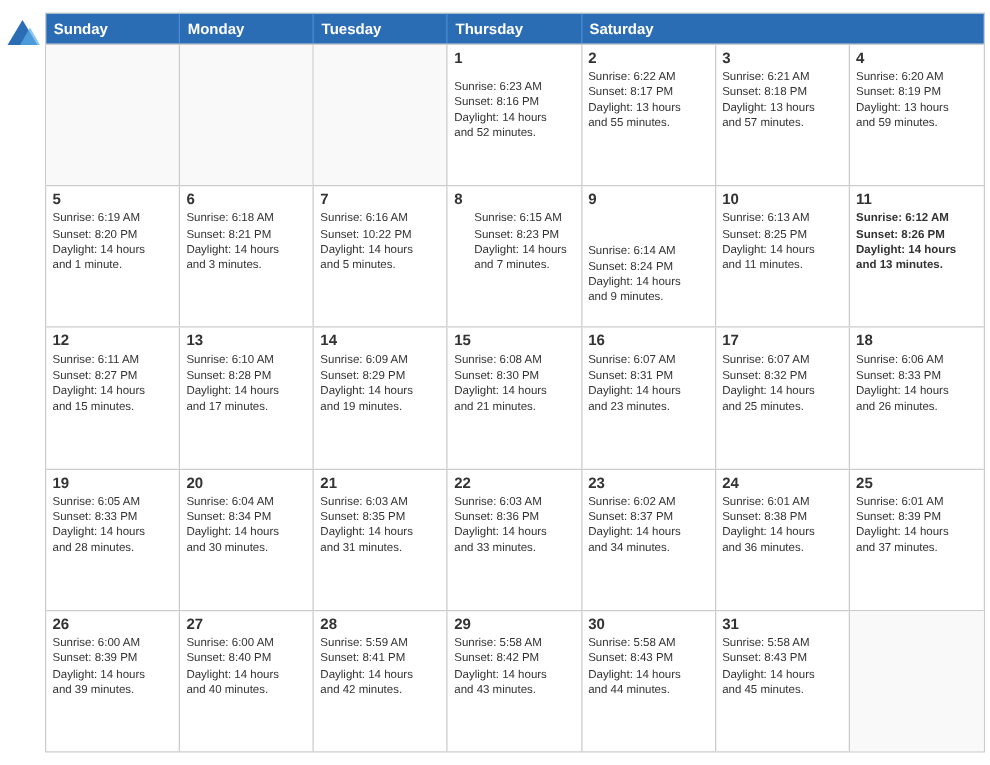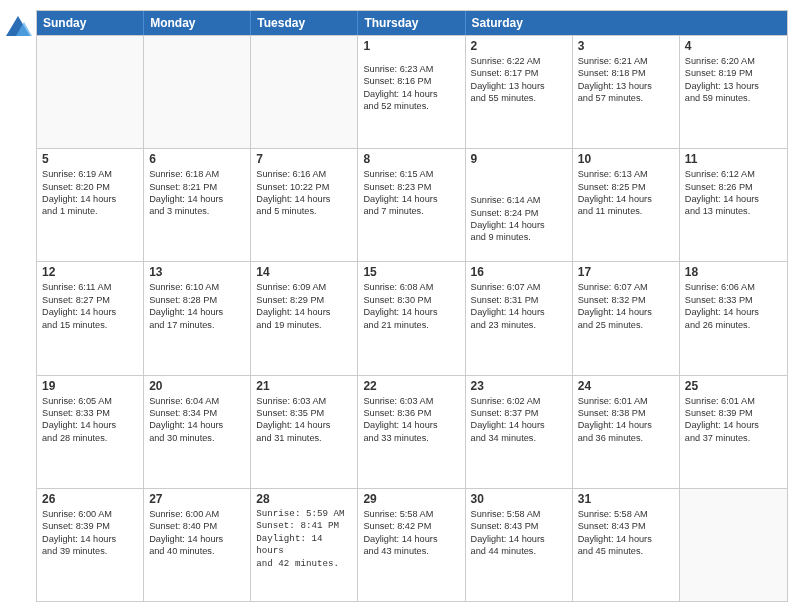"Sunrise: 6:15 AM" div.cell-text { margin-left: none -> 16px }
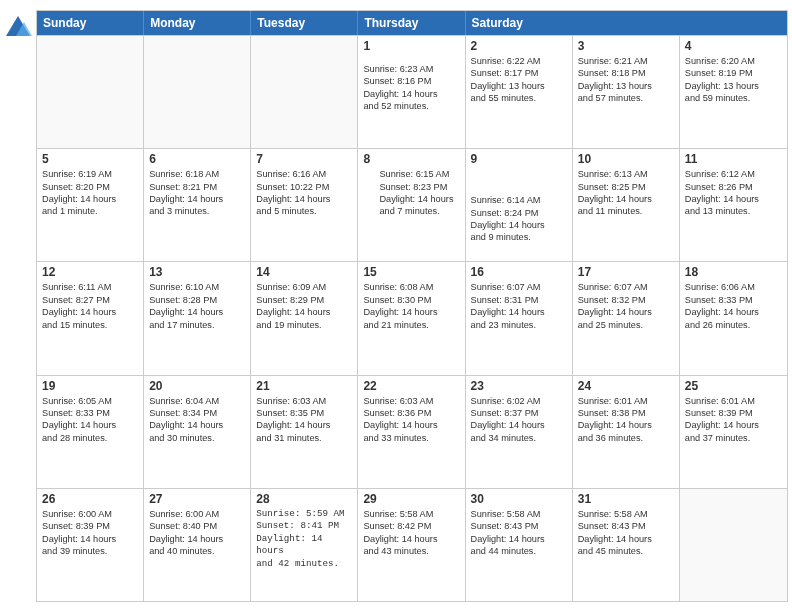"Sunrise: 6:12 AM" div.cell-text { font-weight: none -> bold }
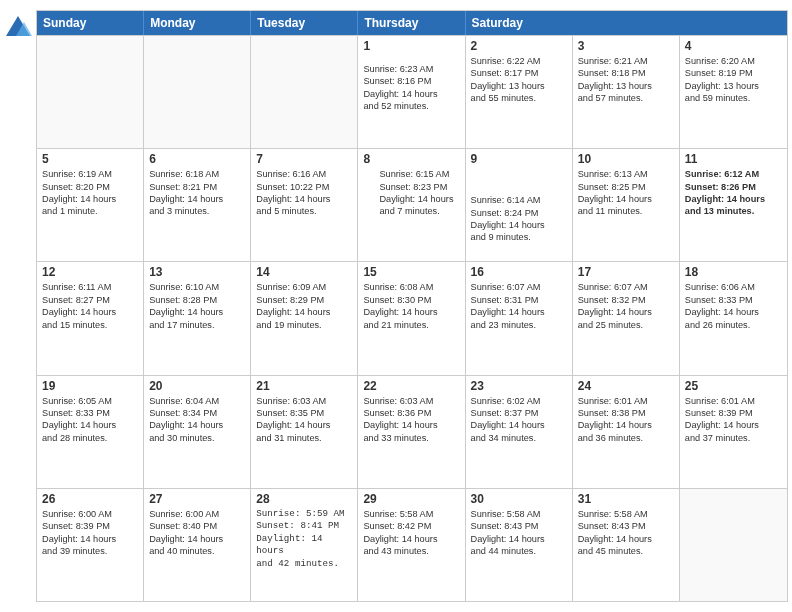"Sunrise: 5:59 AM" div.cell-text { font-family: Liberation Mono, monospace -> none }
